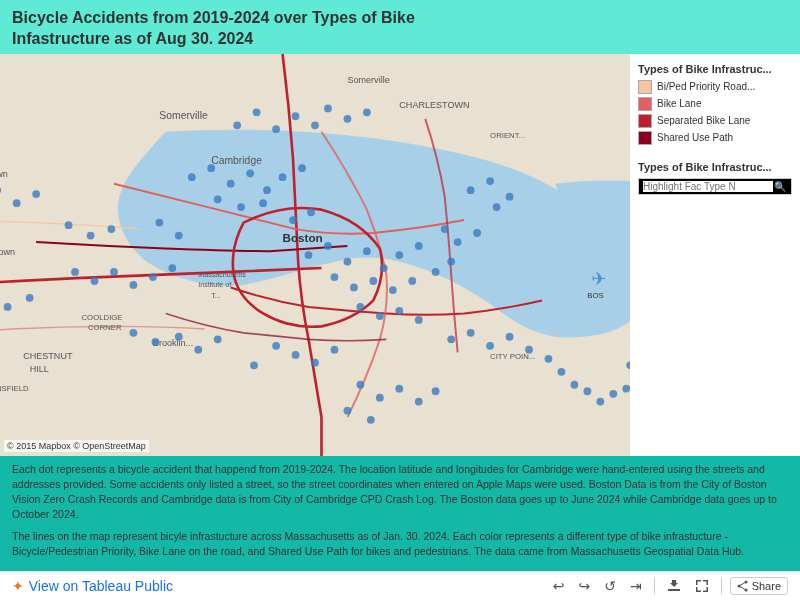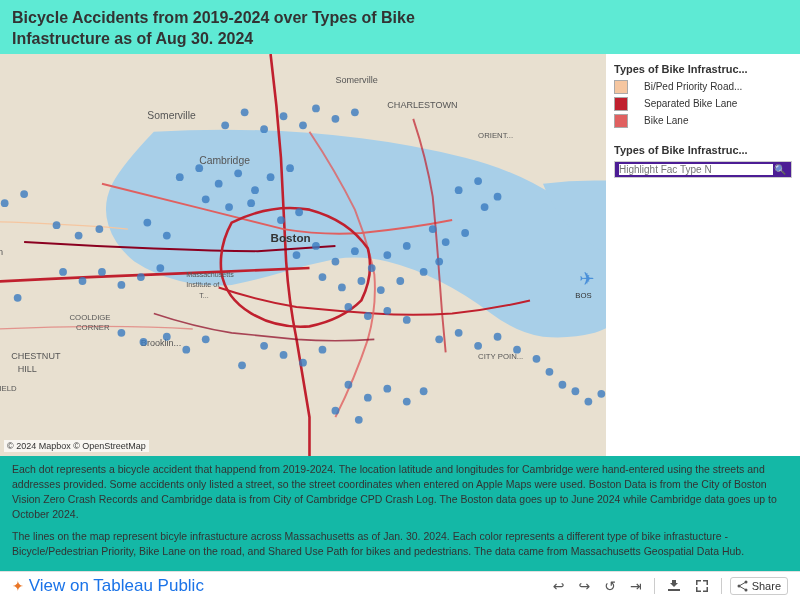"Types of Bike Infrastruc..." .sidebar { width: 194px -> 170px }
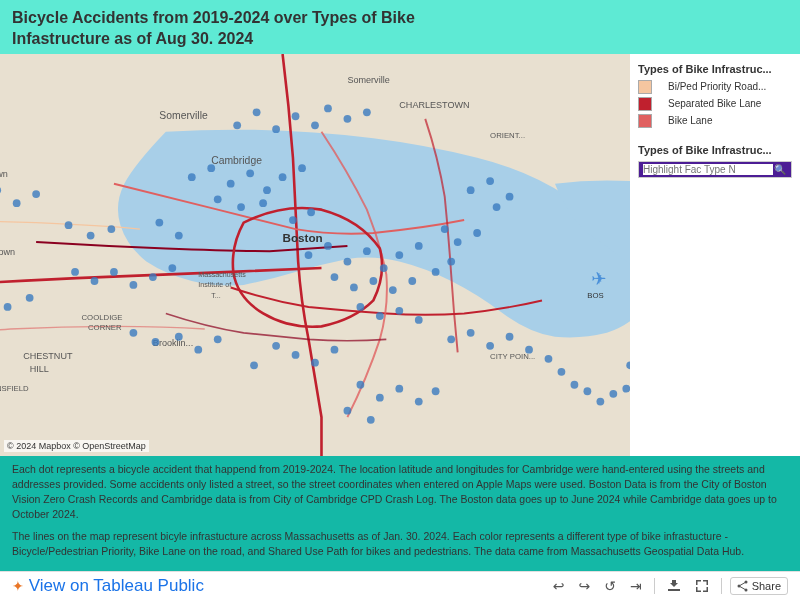"Bi/Ped Priority Road..." .legend-item { gap: 16px -> 5px }
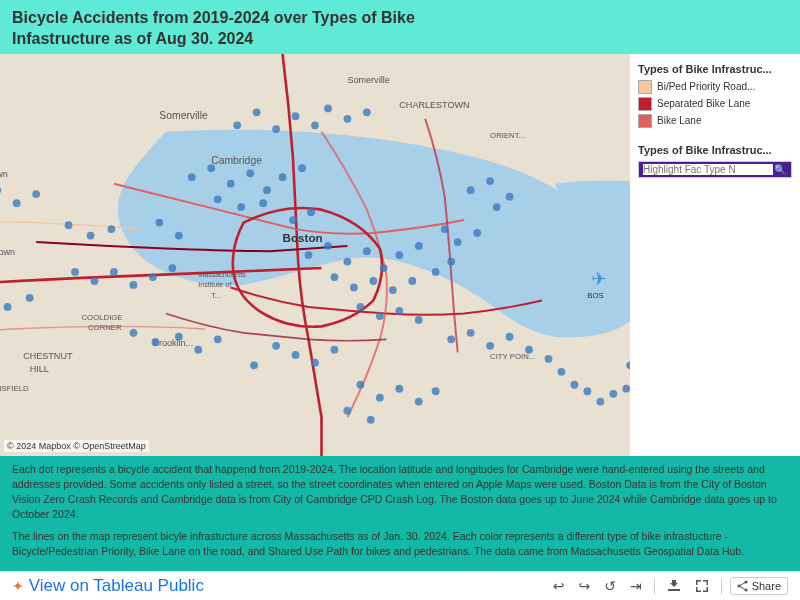"Separated Bike Lane" div.legend-item { order: before "Bike Lane" -> after "Bike Lane" }
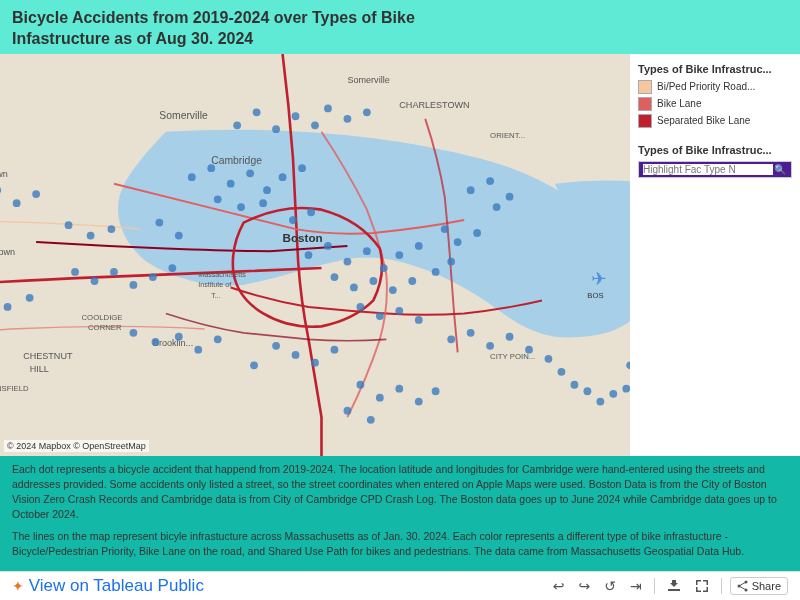"Shared Use Path" div.legend-item { html: none -> <div> <div></div> <span>Shared Use Path</span> </div> }
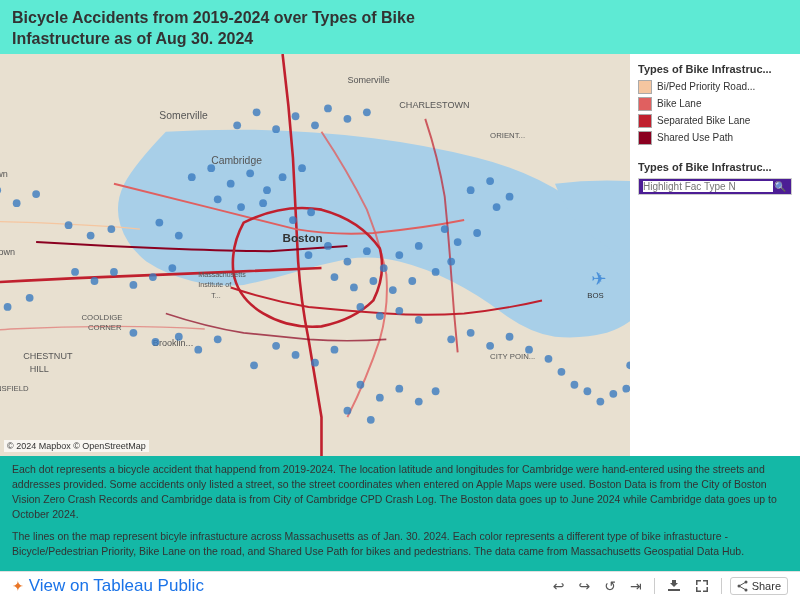"Highlight Fac Type N" .filter-input-wrap { background: #4c1d95 -> #000000 }
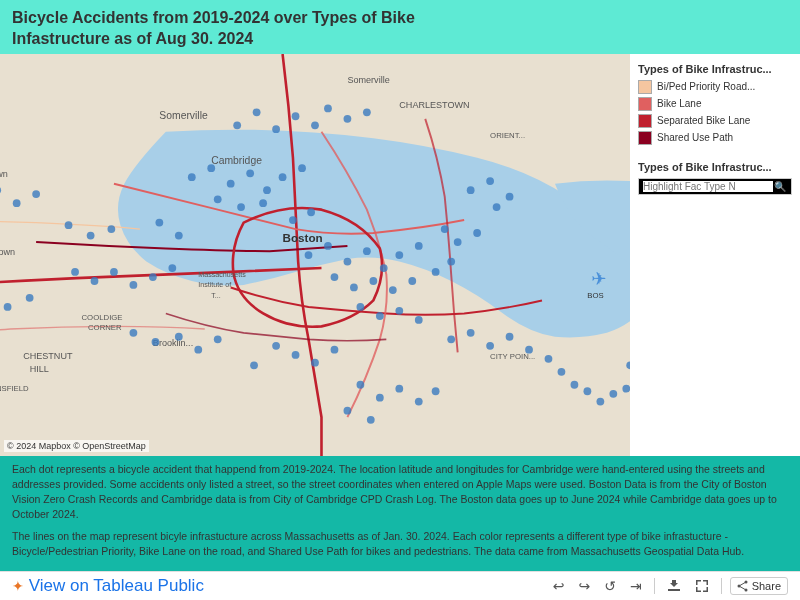"© 2024 Mapbox © OpenStreetMap" div.map-credit { text: 2024 -> 2015 }
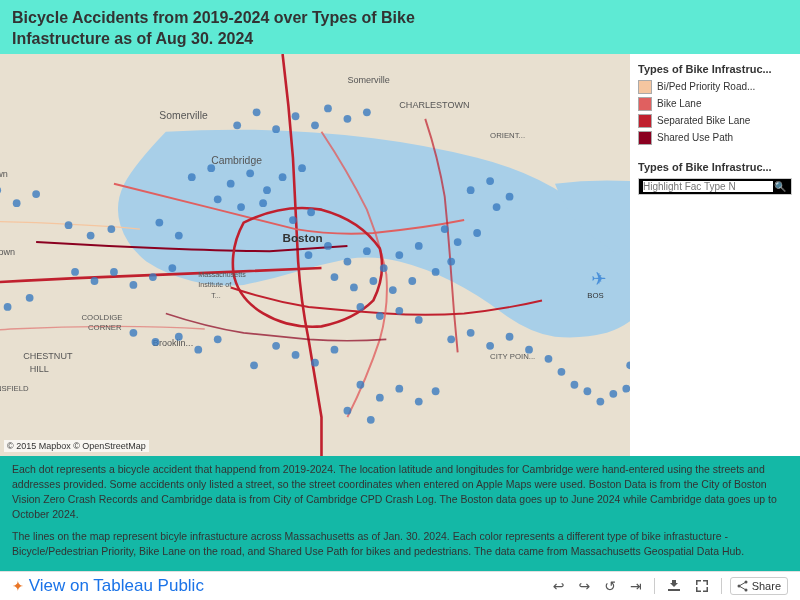"View on Tableau Public" .footer-link { font-size: 17px -> 14px }
